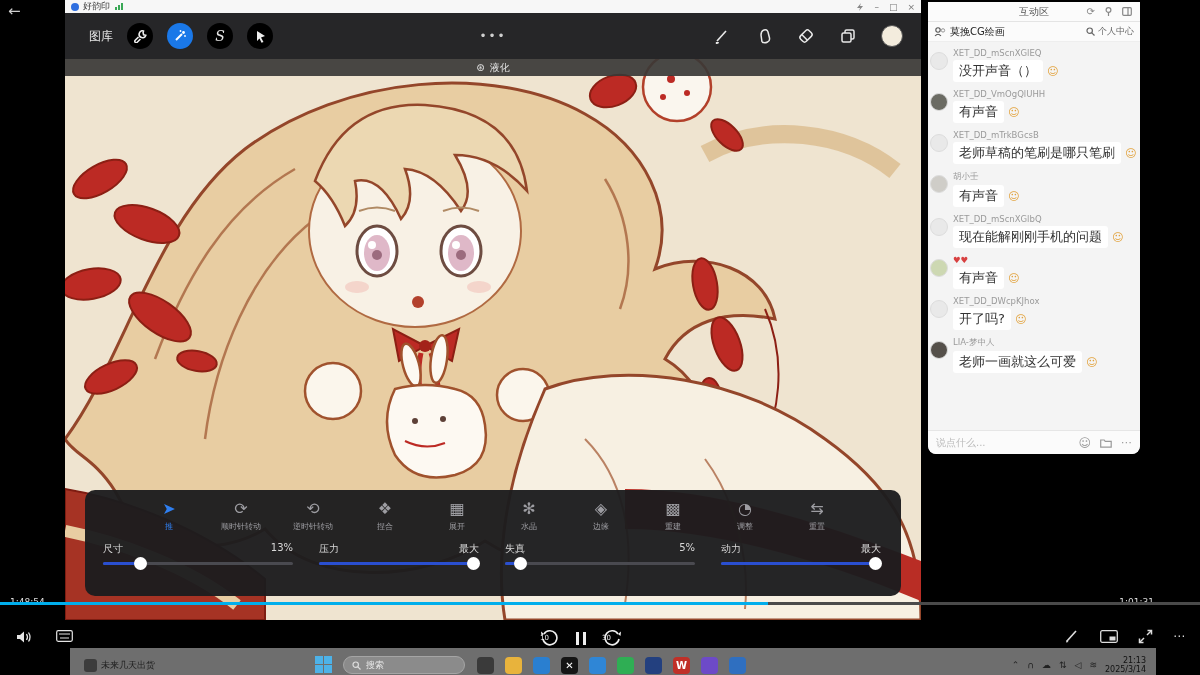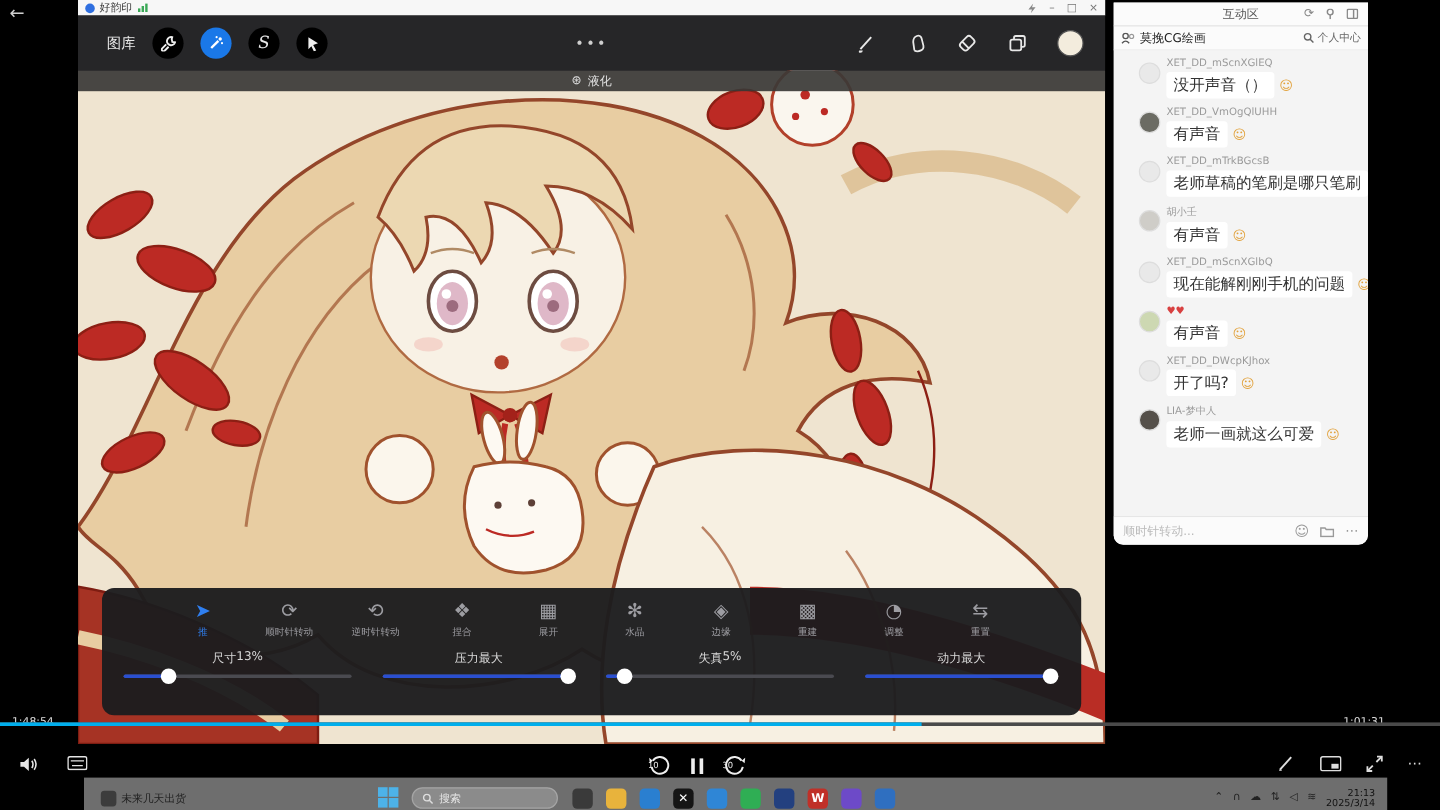"XET_DD_mScnXGlEQ" #chat-msgs { padding: 6px 21px 0 -> 6px 2px 0 }
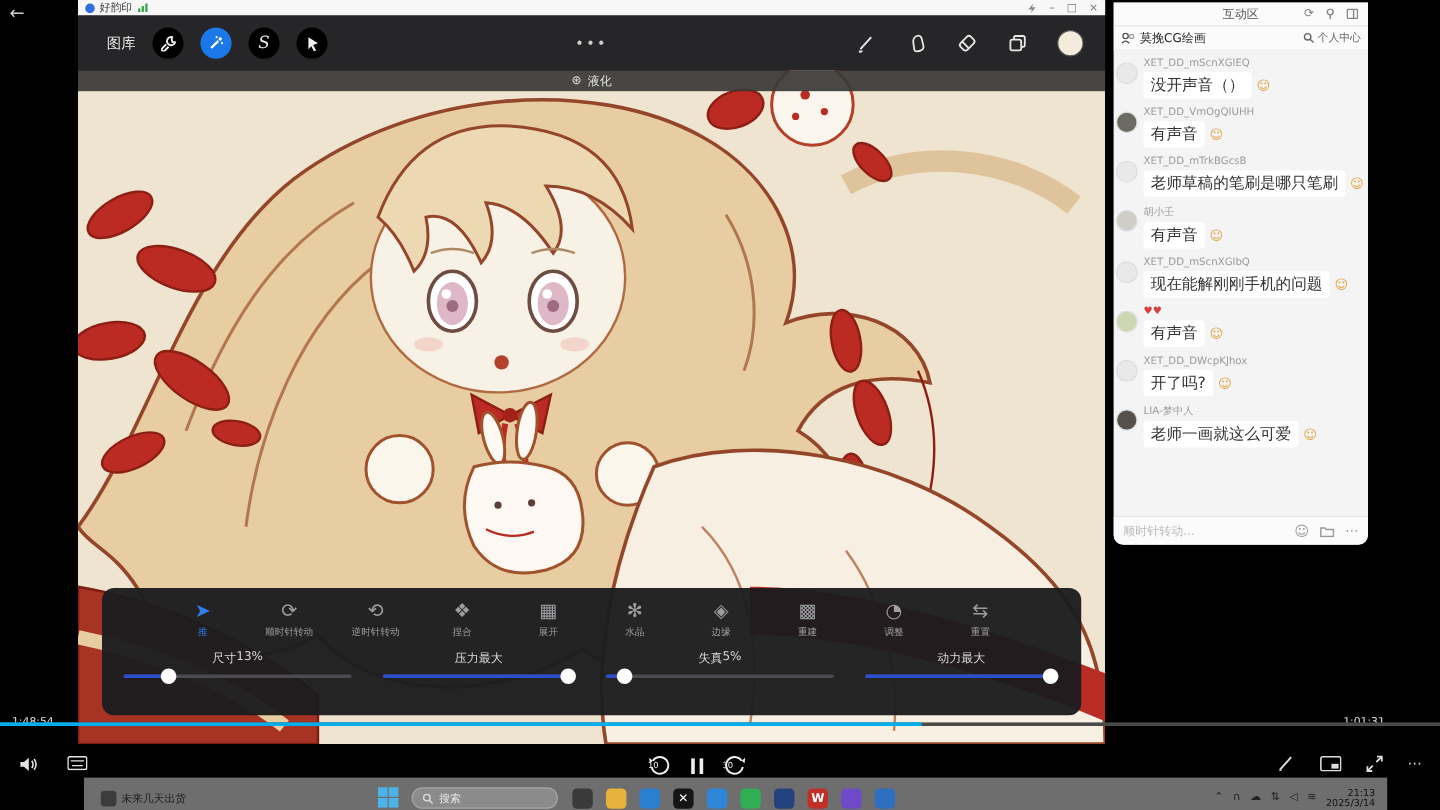"顺时针转动..." span { text: 顺时针转动 -> 说点什么 }
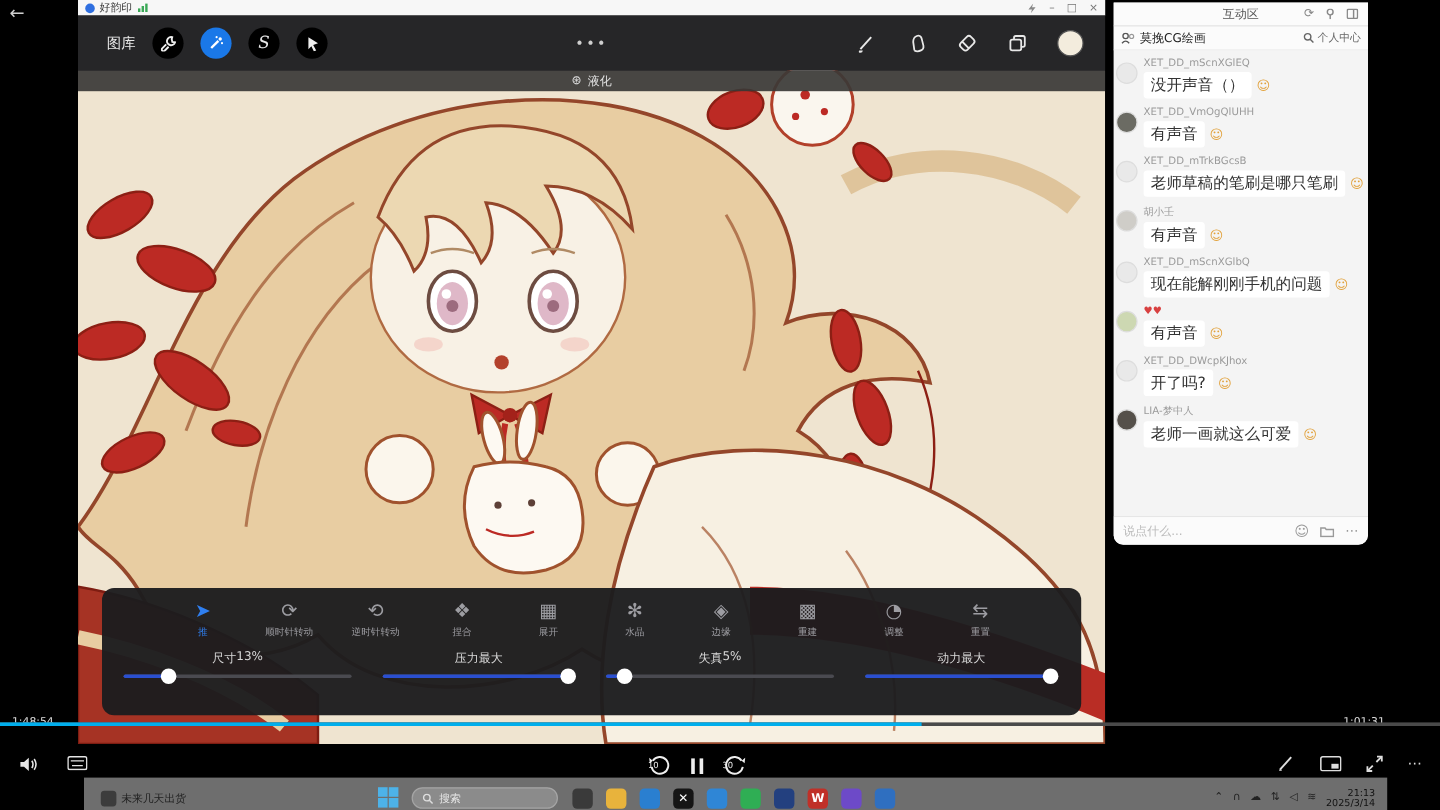"尺寸" .shead { justify-content: center -> space-between }
